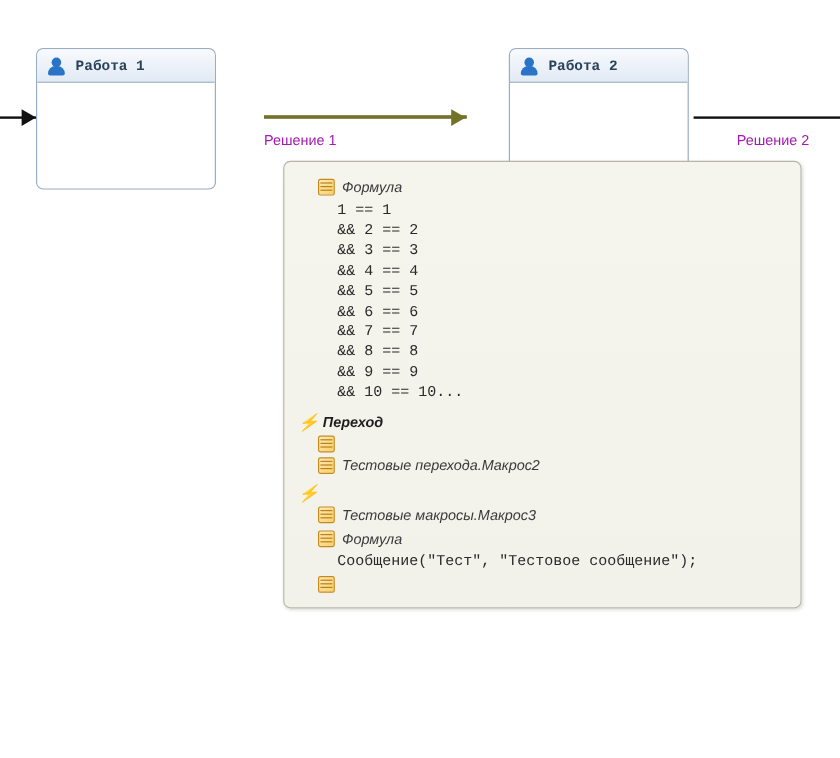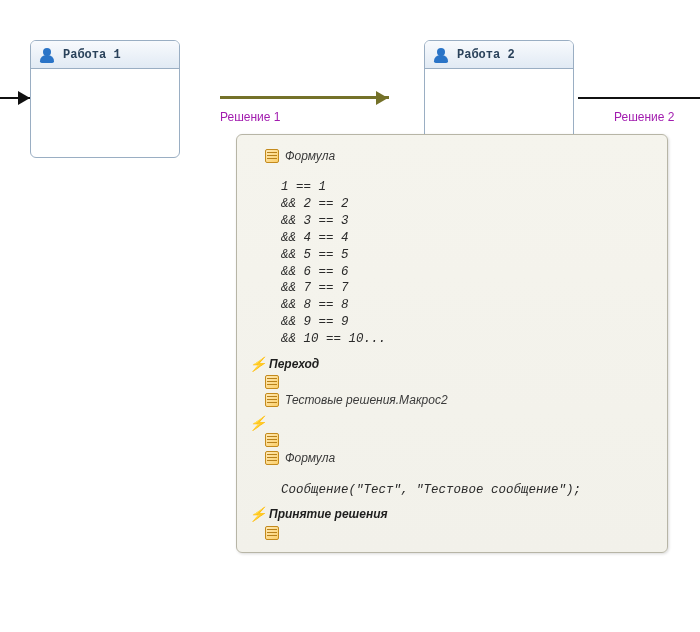"1 == 1" pre.code { font-style: italic -> none; margin: 15px 0 2px 32px -> 3px 0 2px 32px }
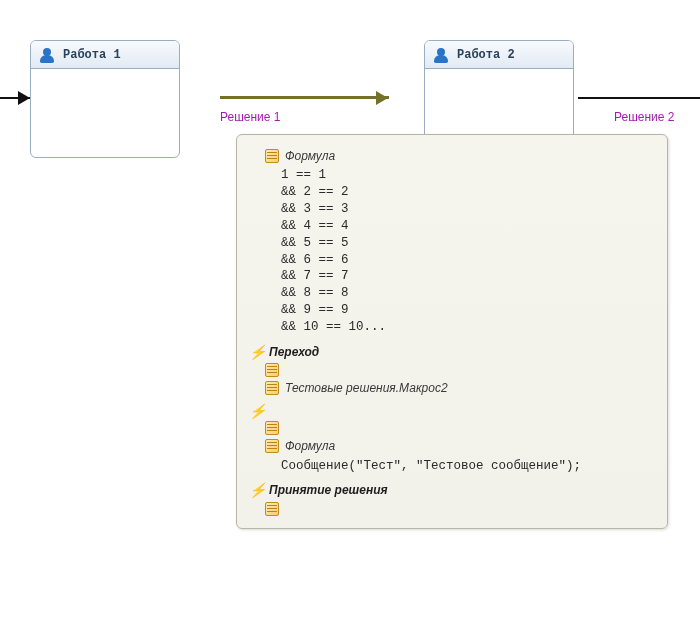"Тестовые решения.Макрос2" span.label { text: решения.Макрос2 -> перехода.Макрос2 }
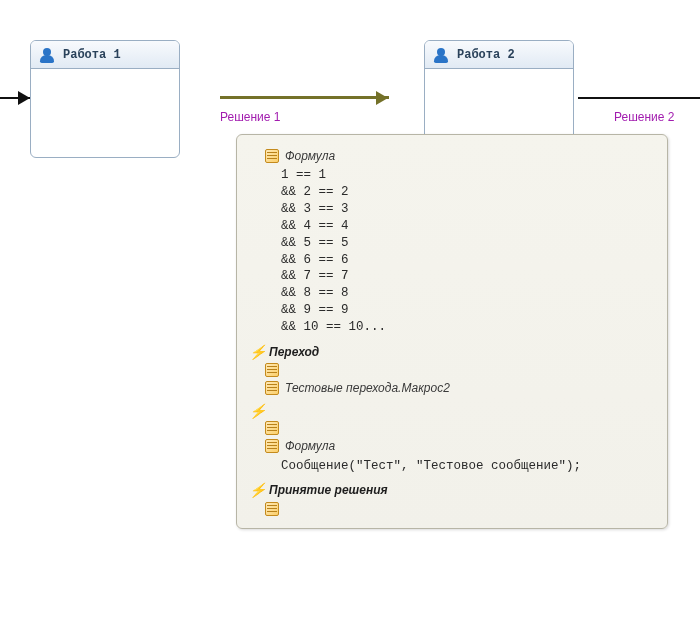"Тестовые макросы.Макрос3" span.label { html: none -> <span>Тестовые макросы.Макрос3</span> }
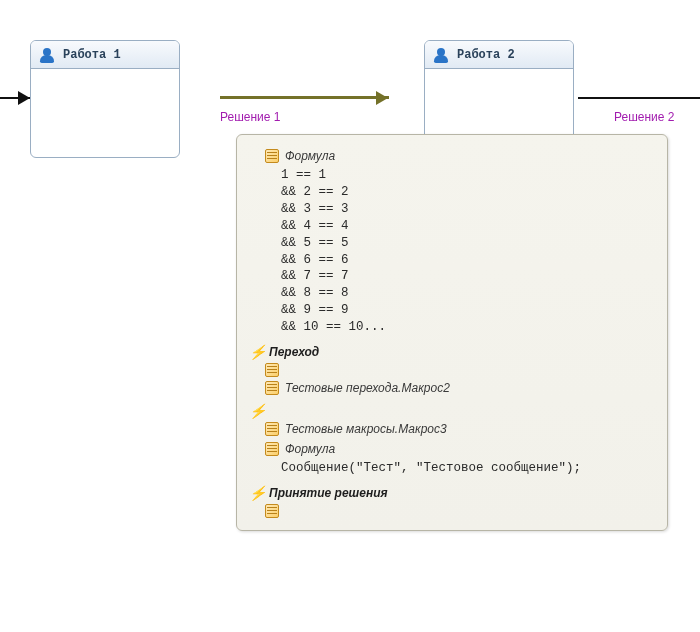"Принятие решения" div.section-title { html: <div> <span></span> <span>Принятие решения</span> </div> -> none }
